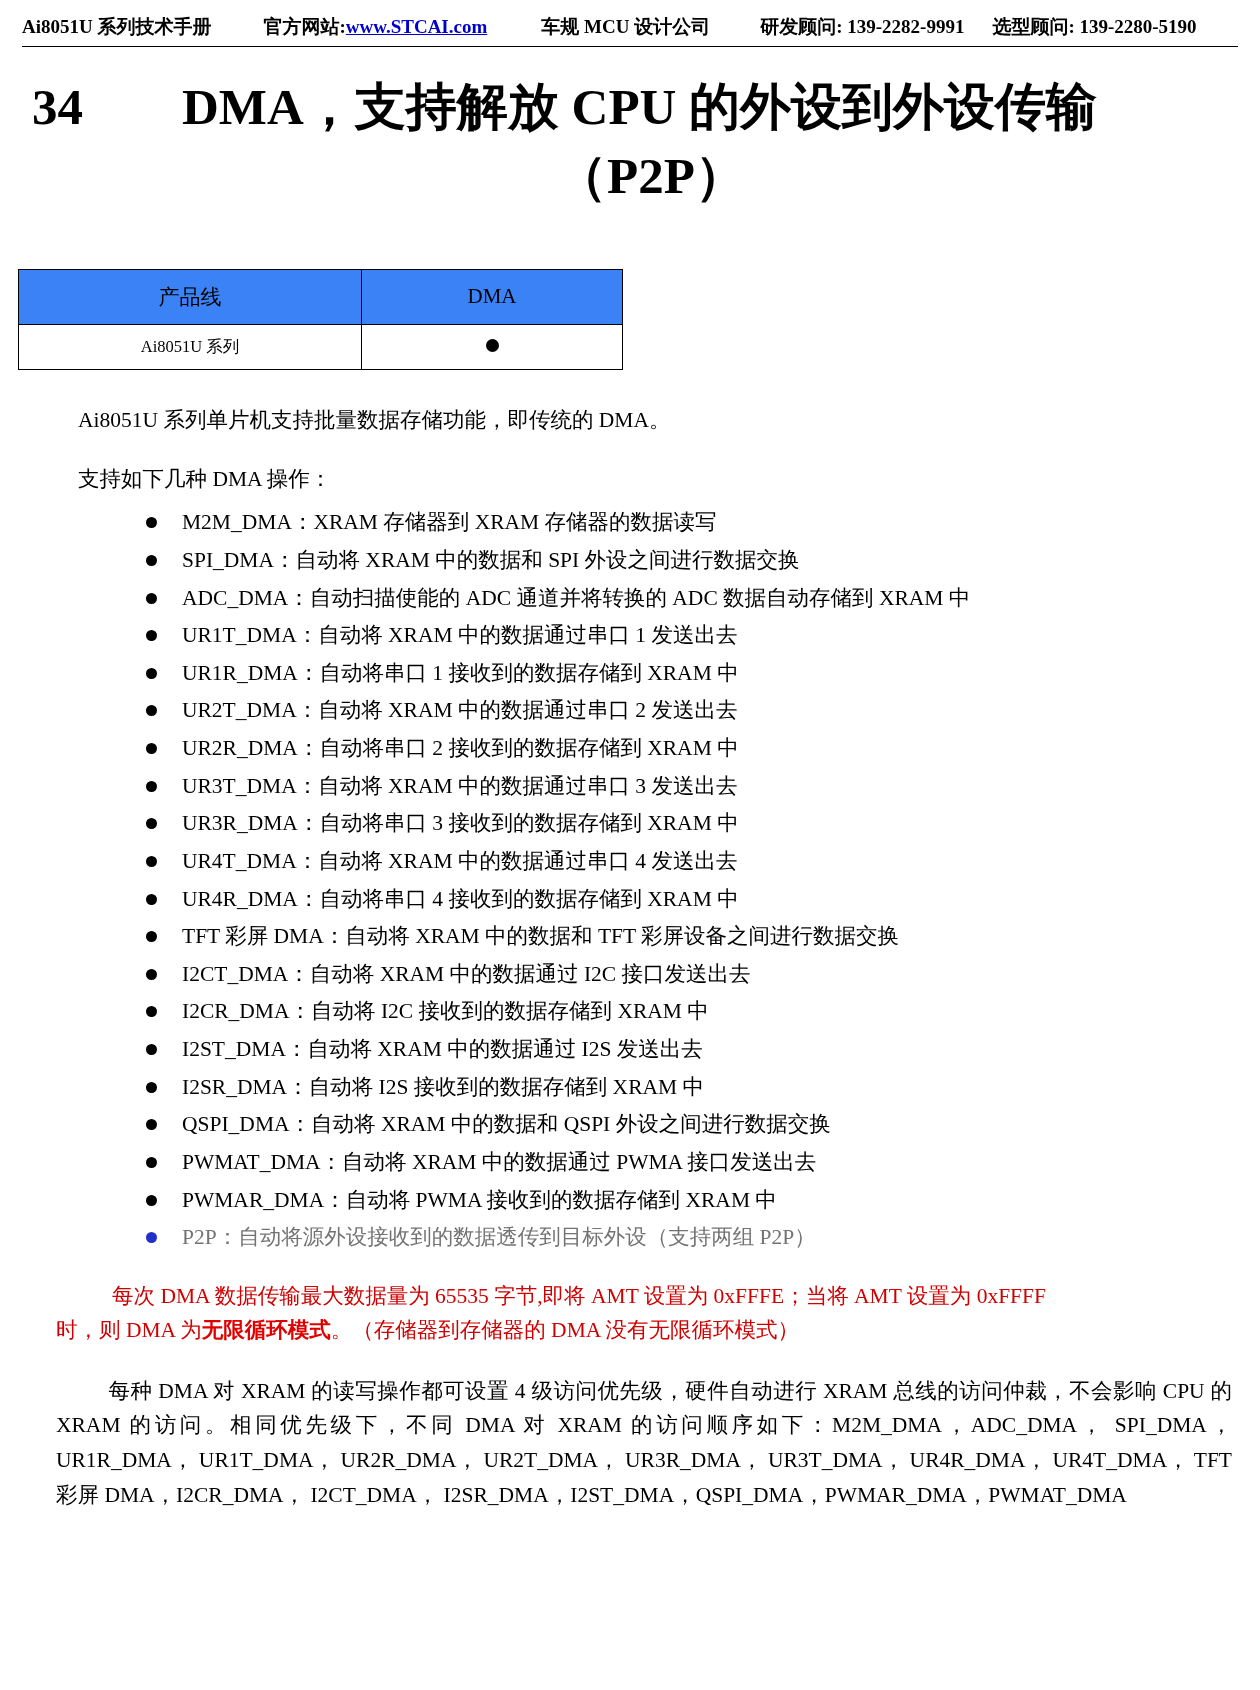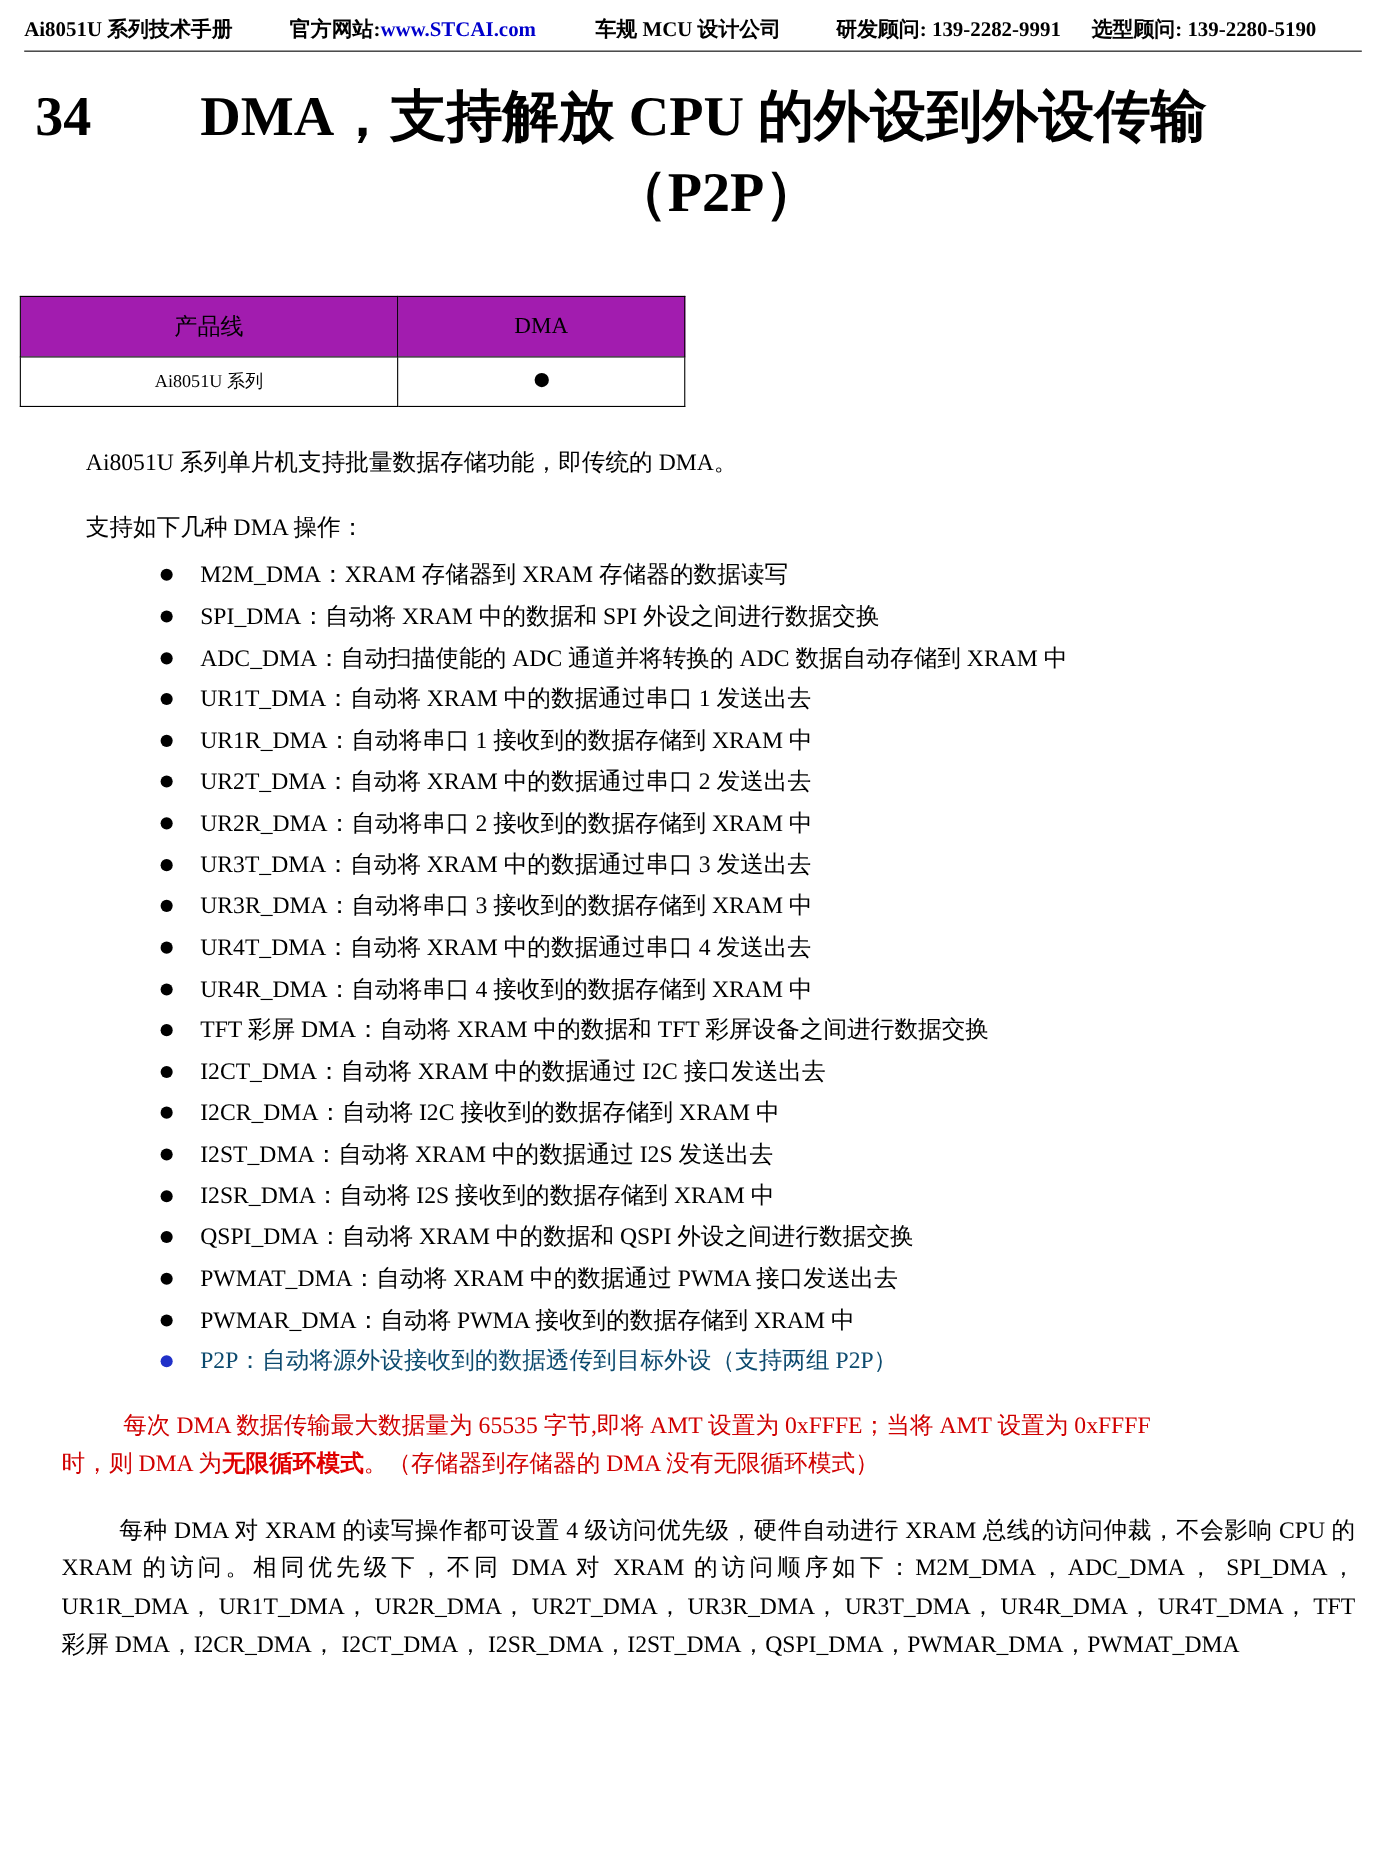"www.STCAI.com" .header .h-site-url { text-decoration: none -> underline }
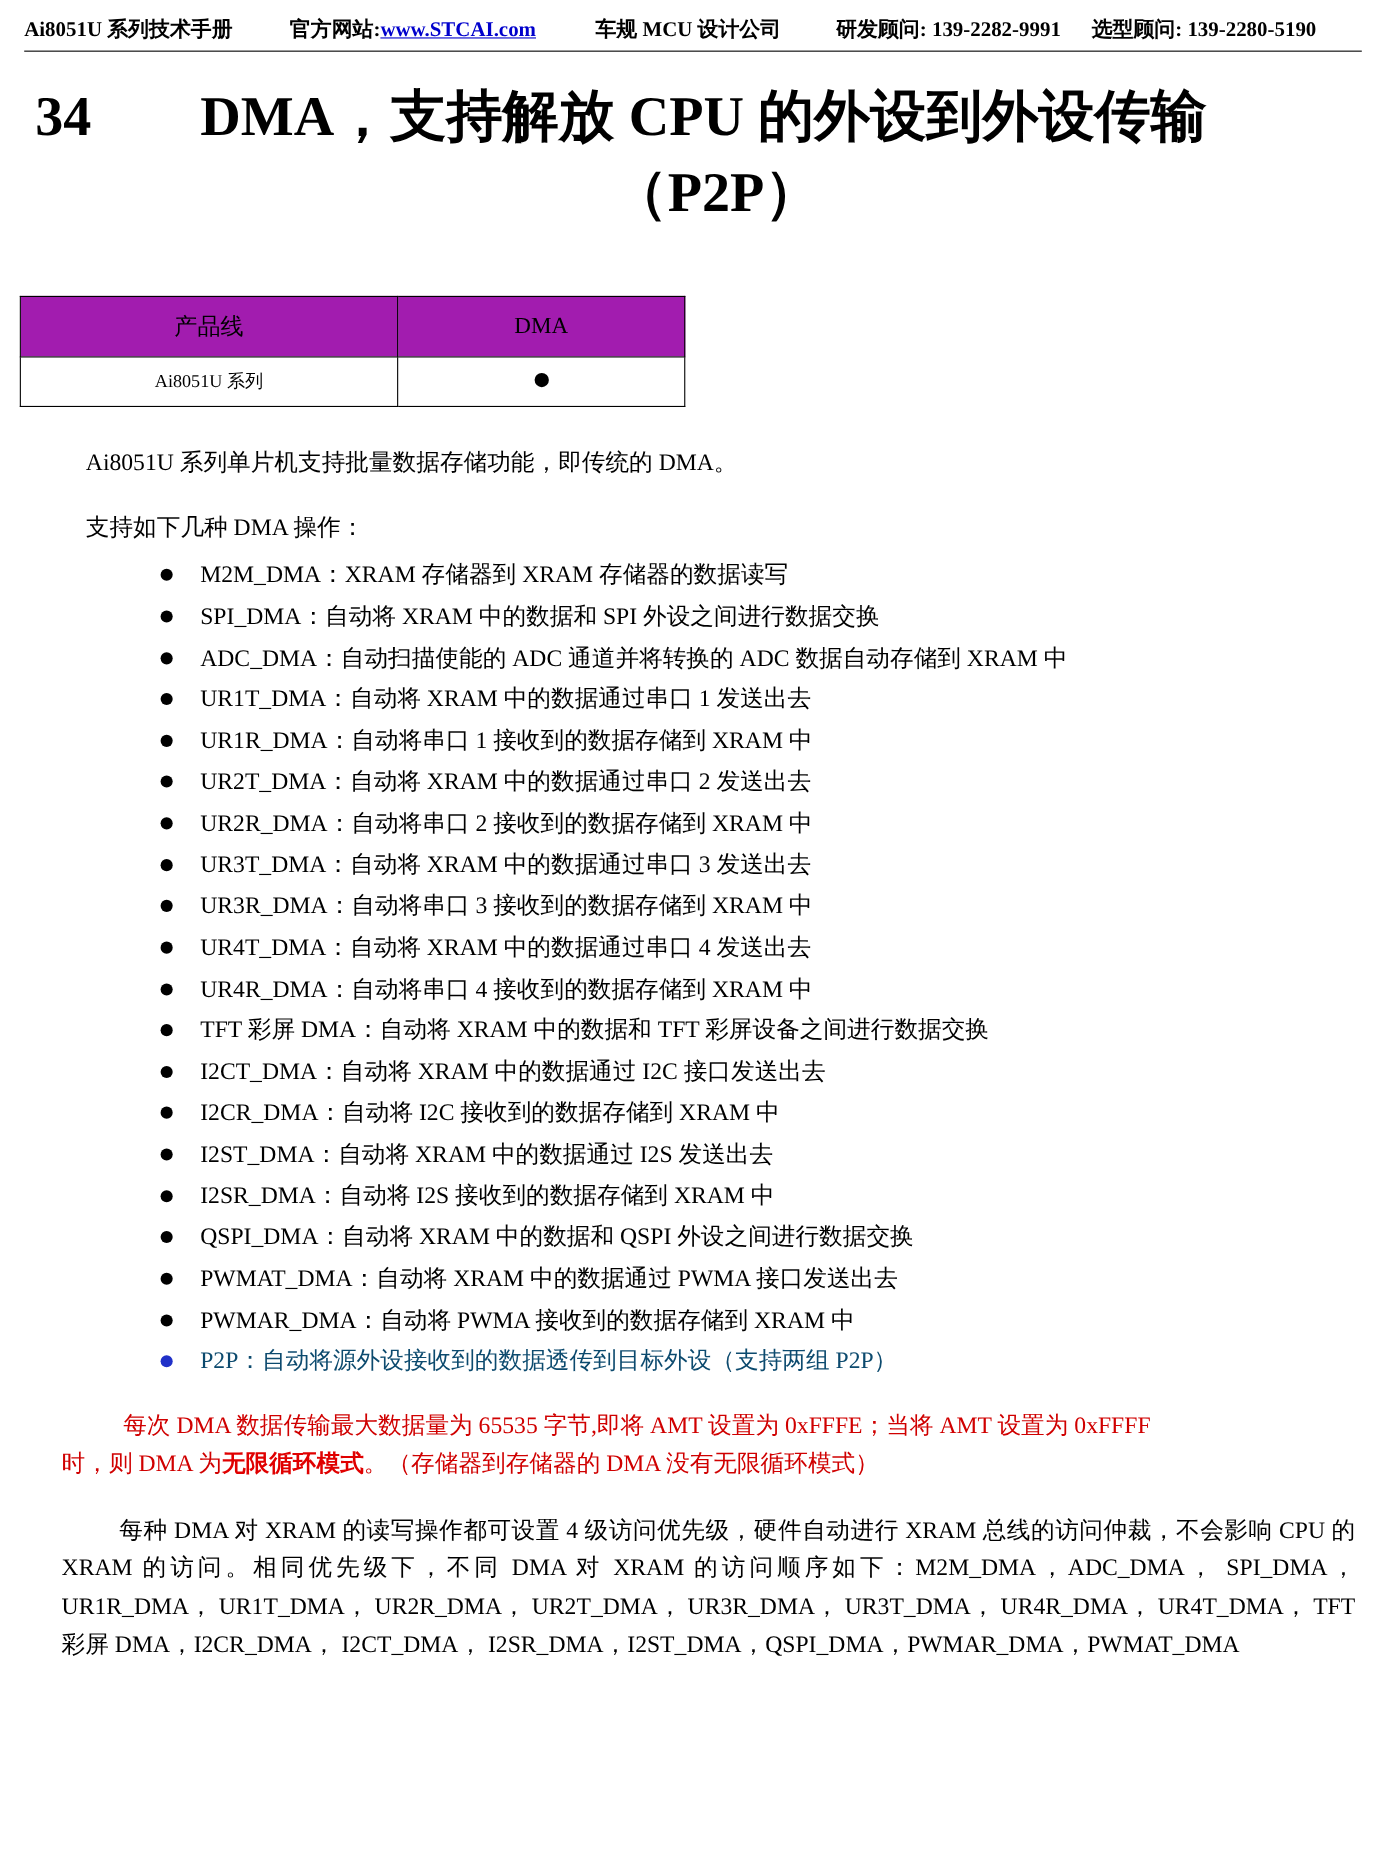"产品线" td.th-cell { background: #a21caf -> #3b82f6 }
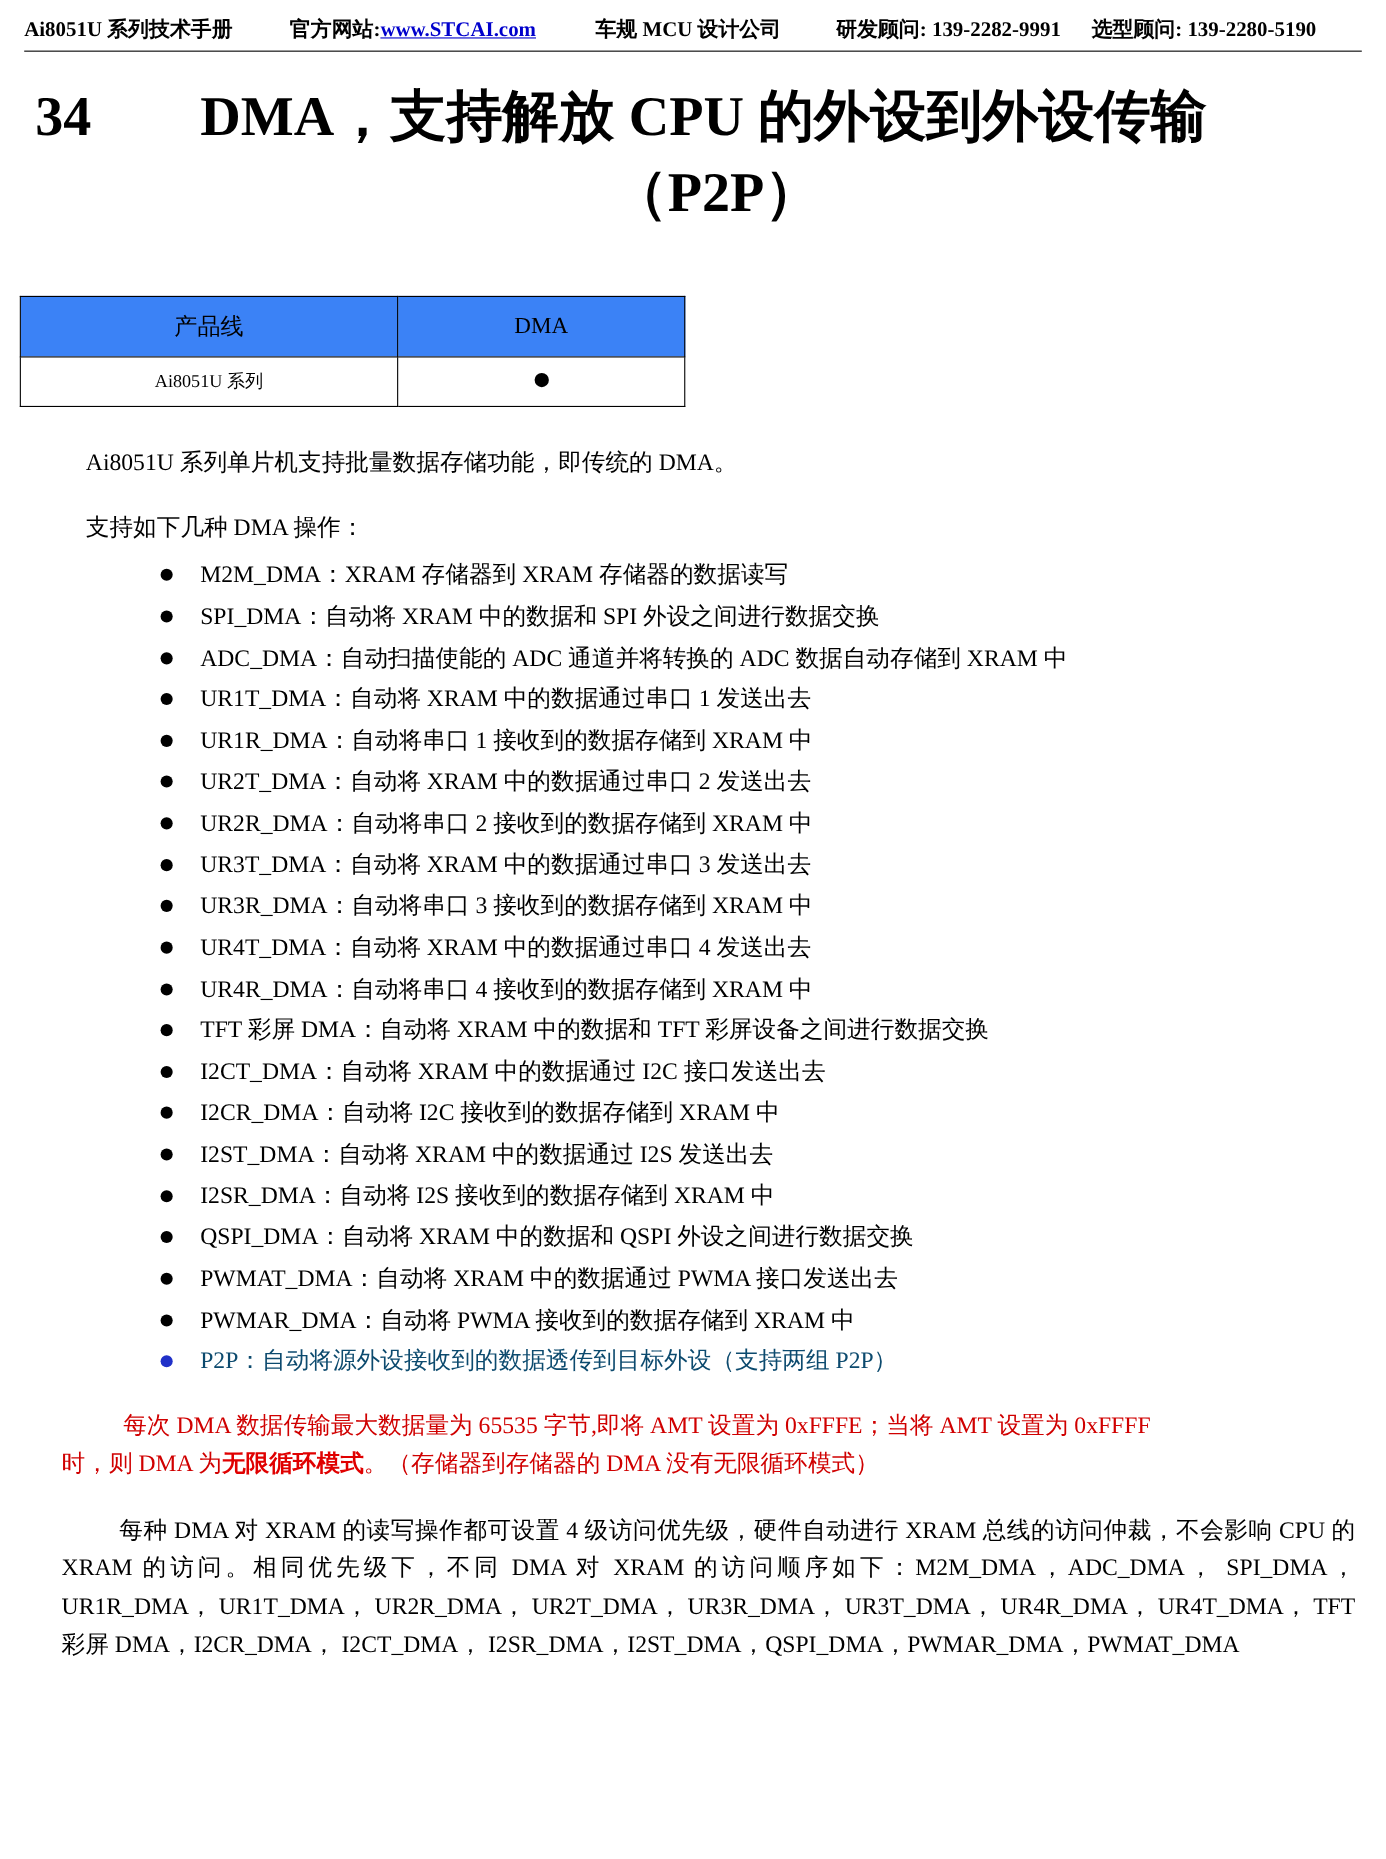"P2P：自动将源外设接收到的数据透传到目标外设（支持两组 P2P）" ul.bullets li.blue { color: #0c4a6e -> #737373 }
